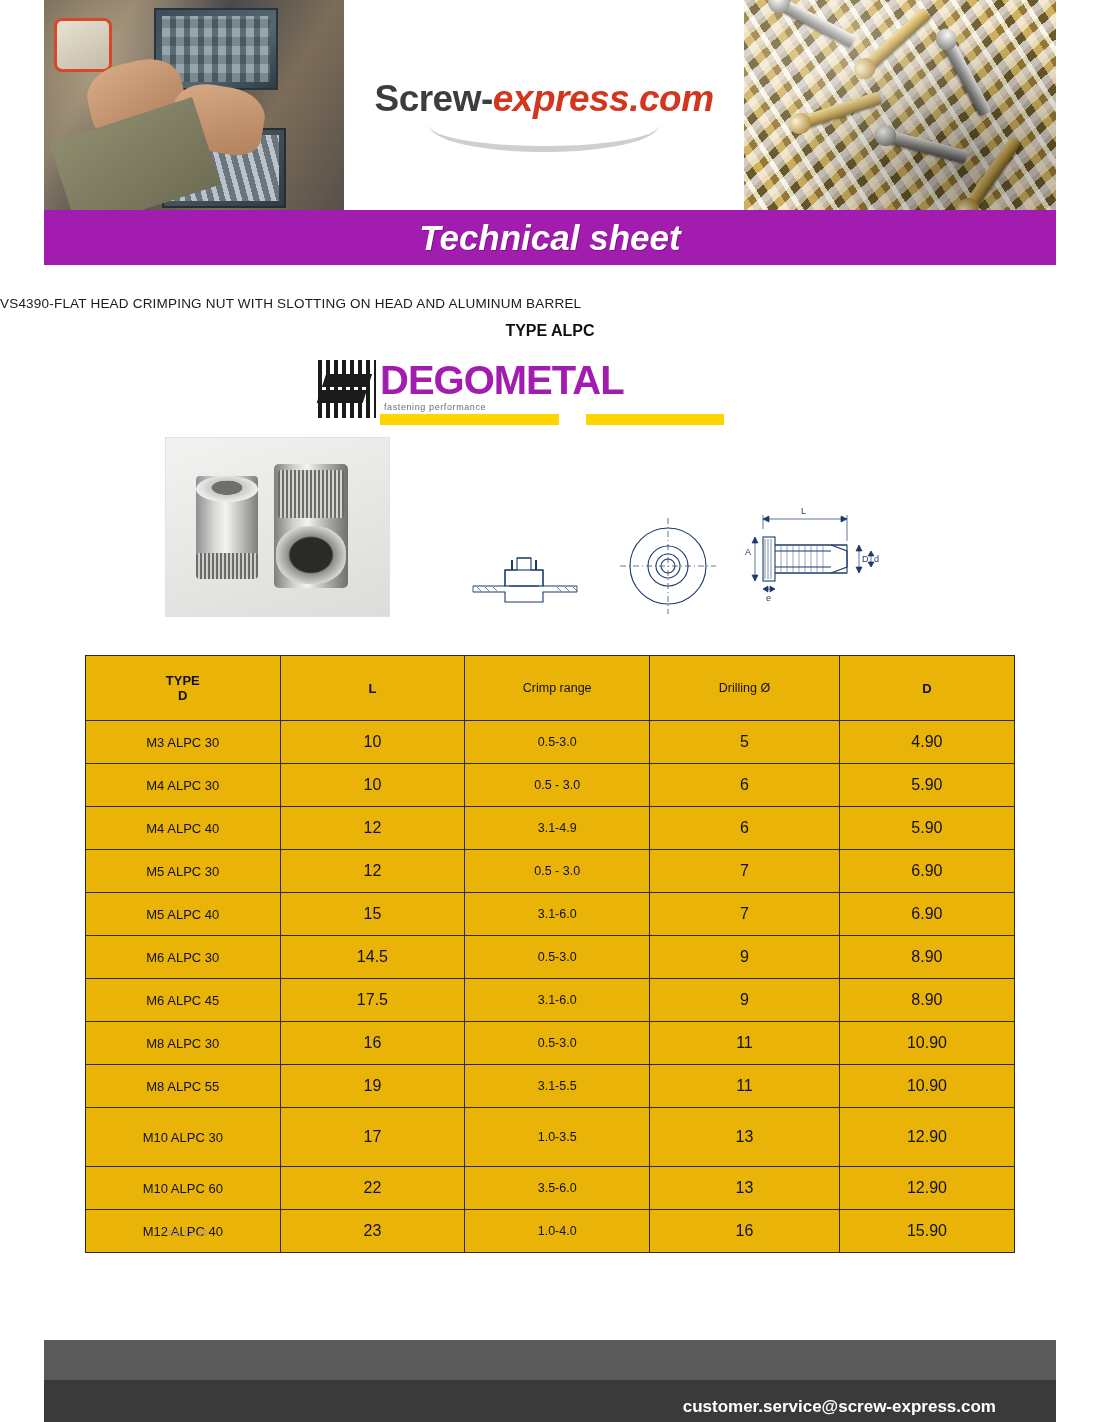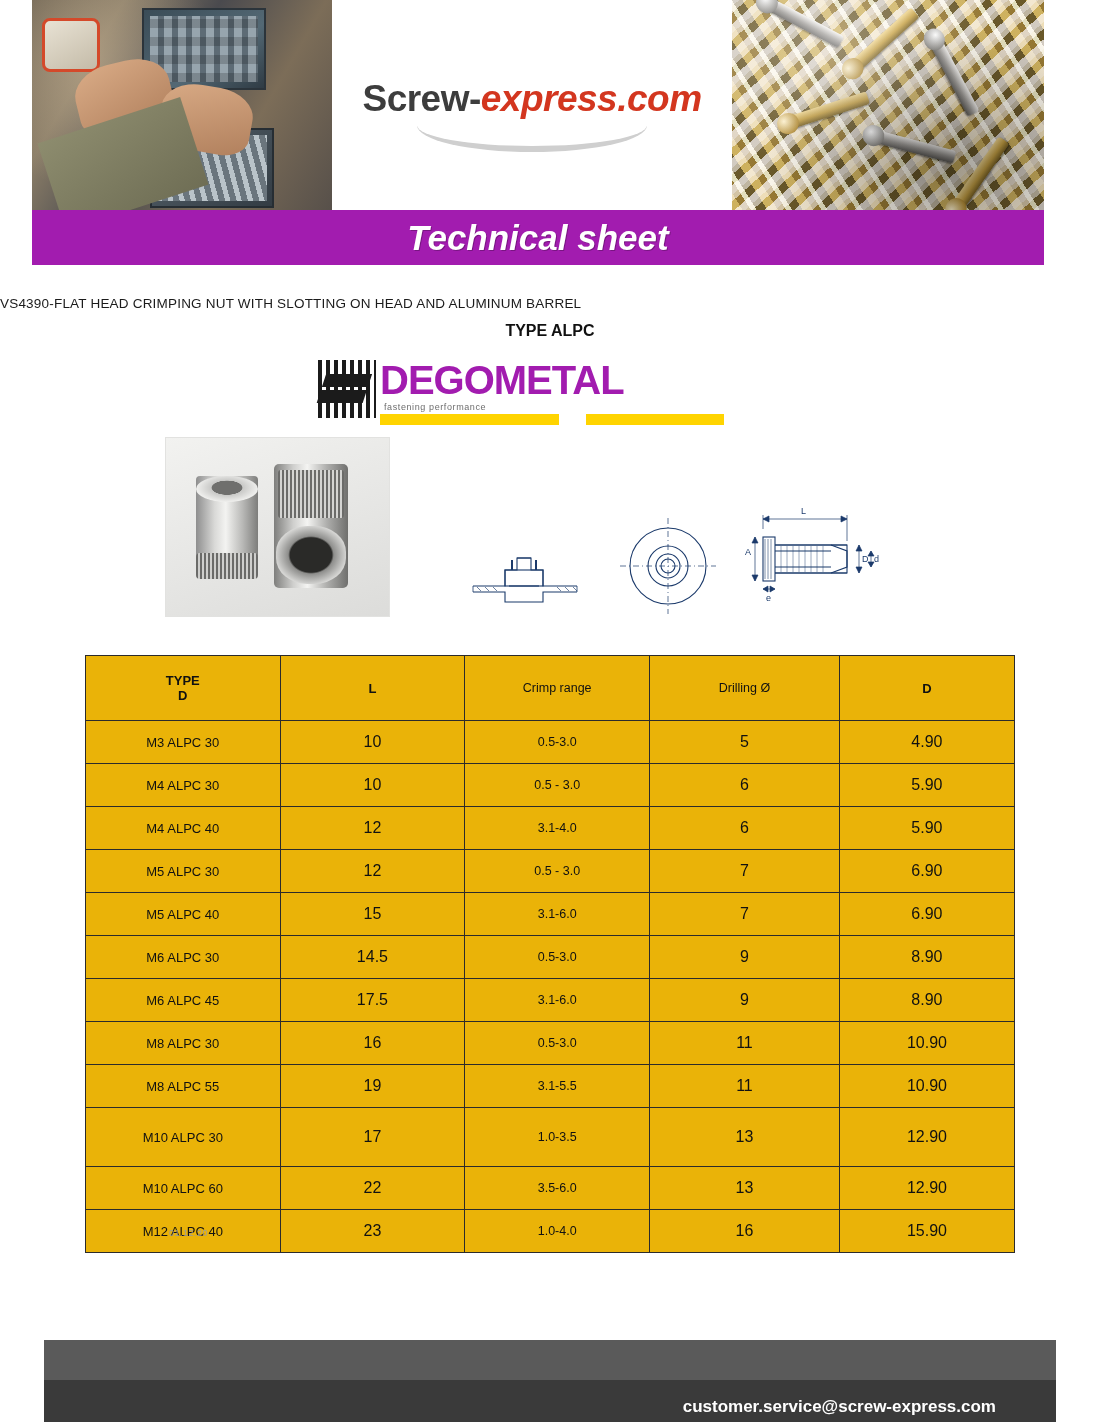"Screw-express.com" .header { left: 32px -> 44px }
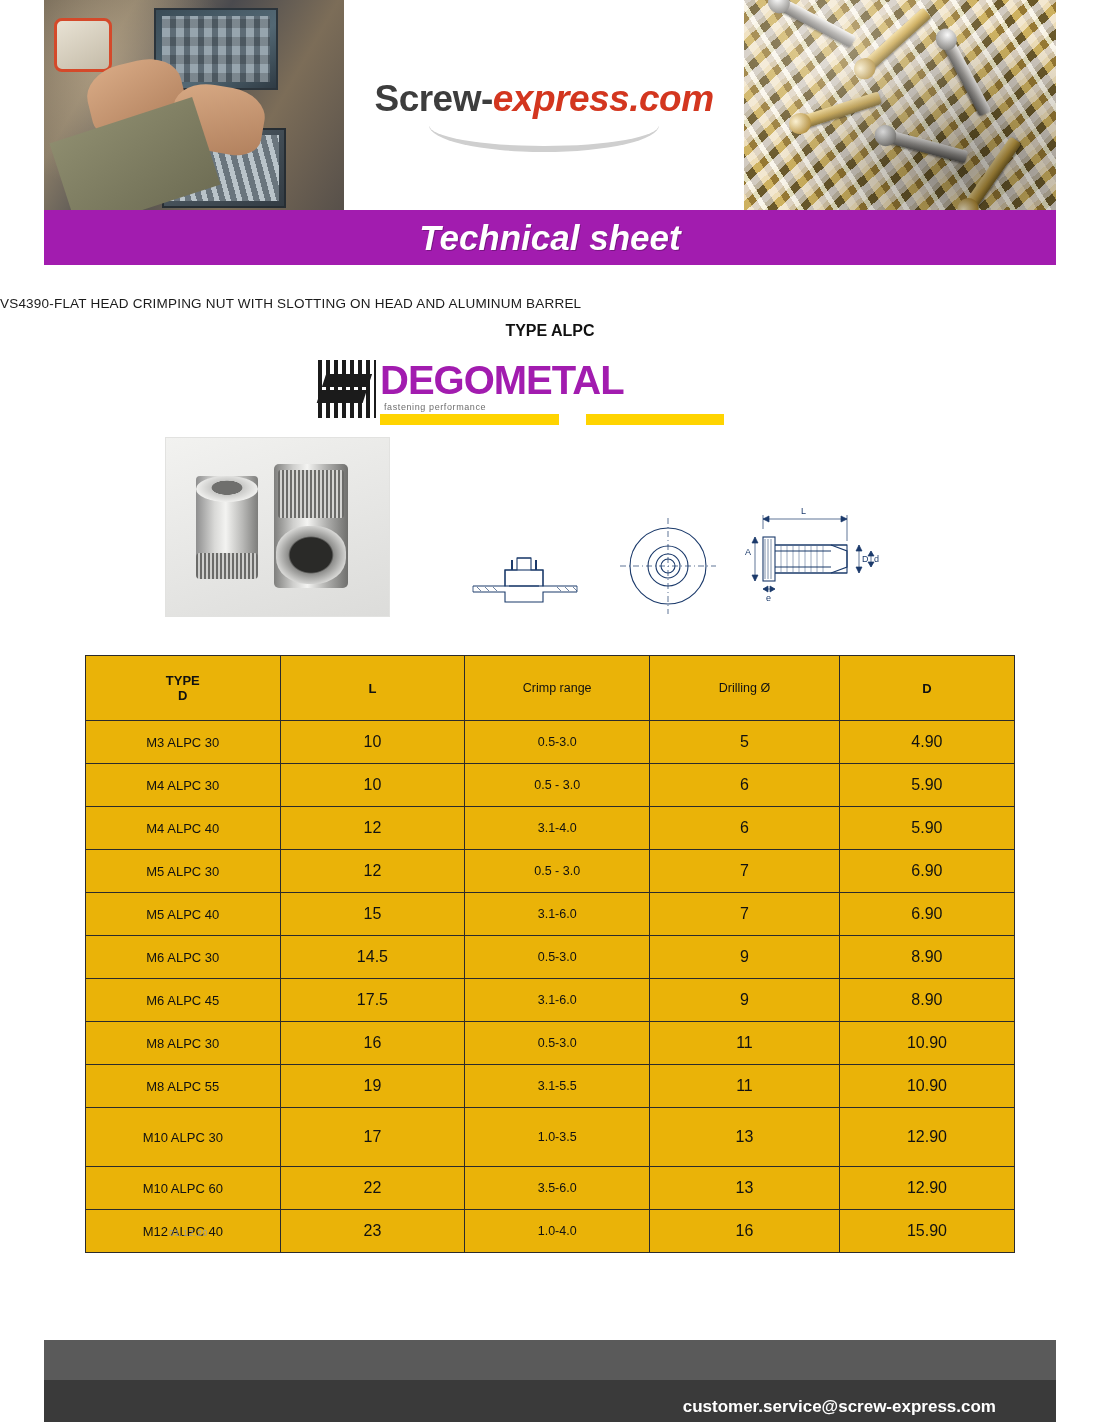"3.1-4.0" td.crimp { text: 3.1-4.0 -> 3.1-4.9 }
